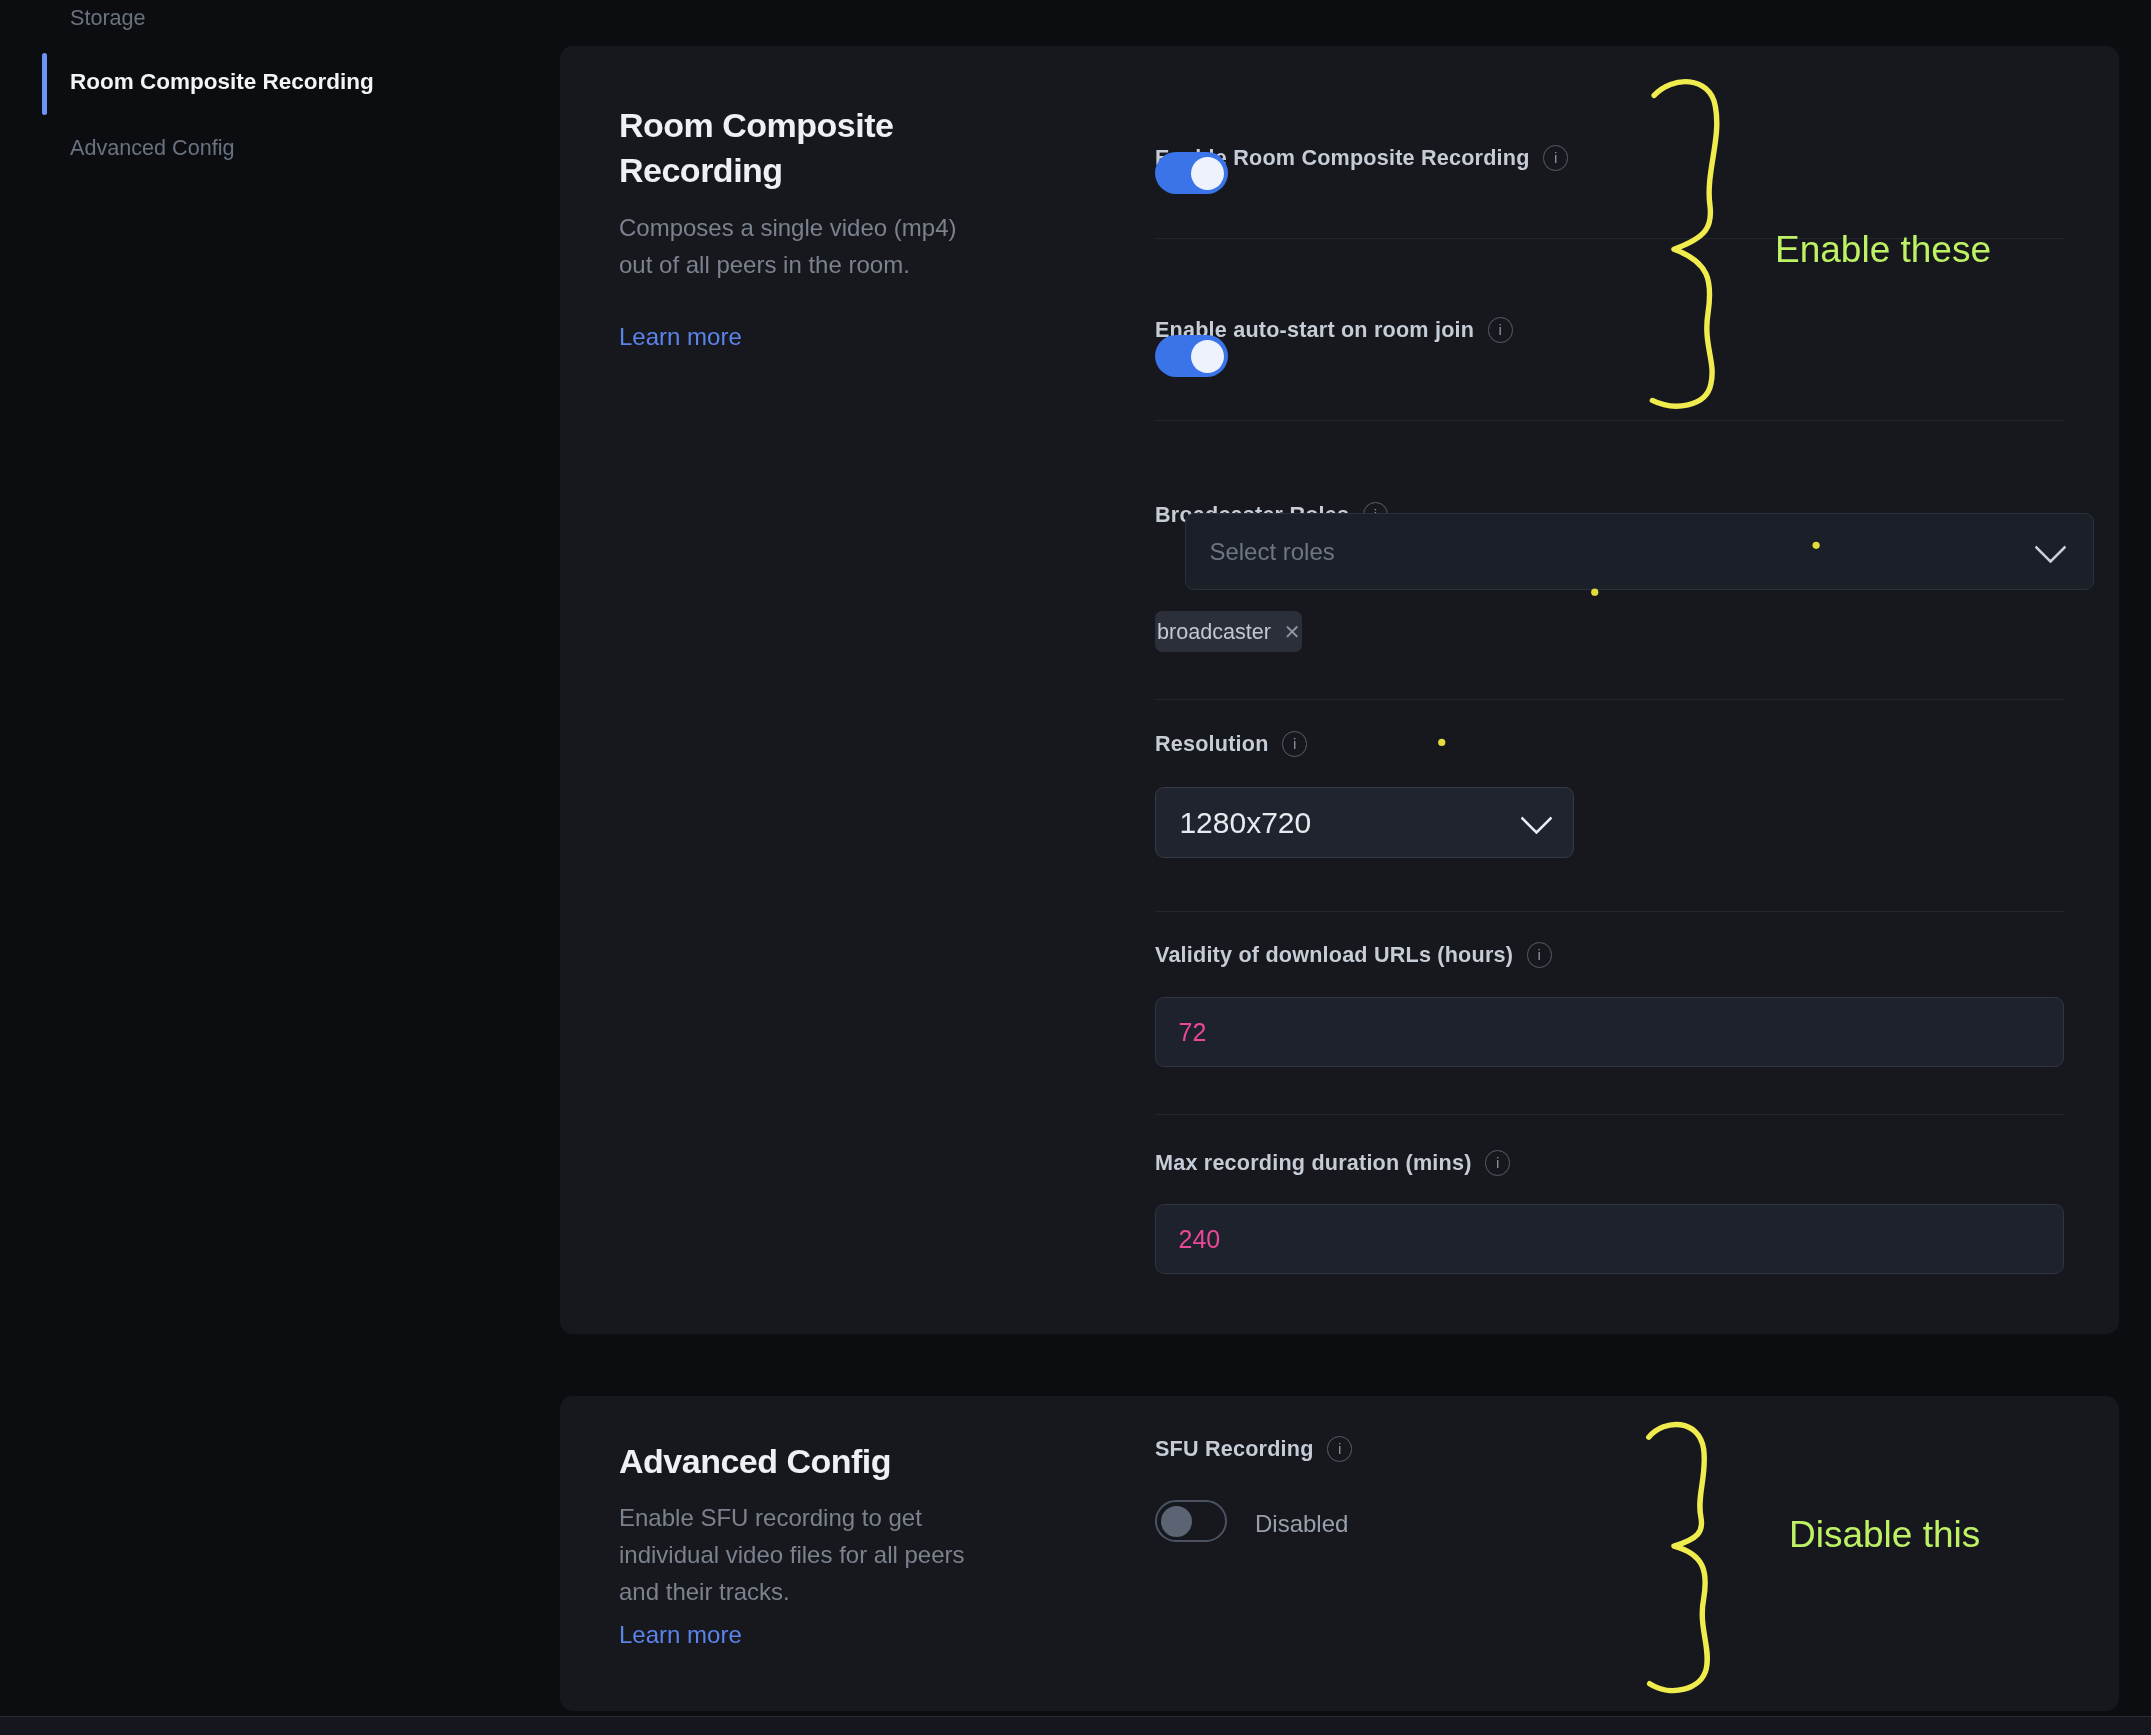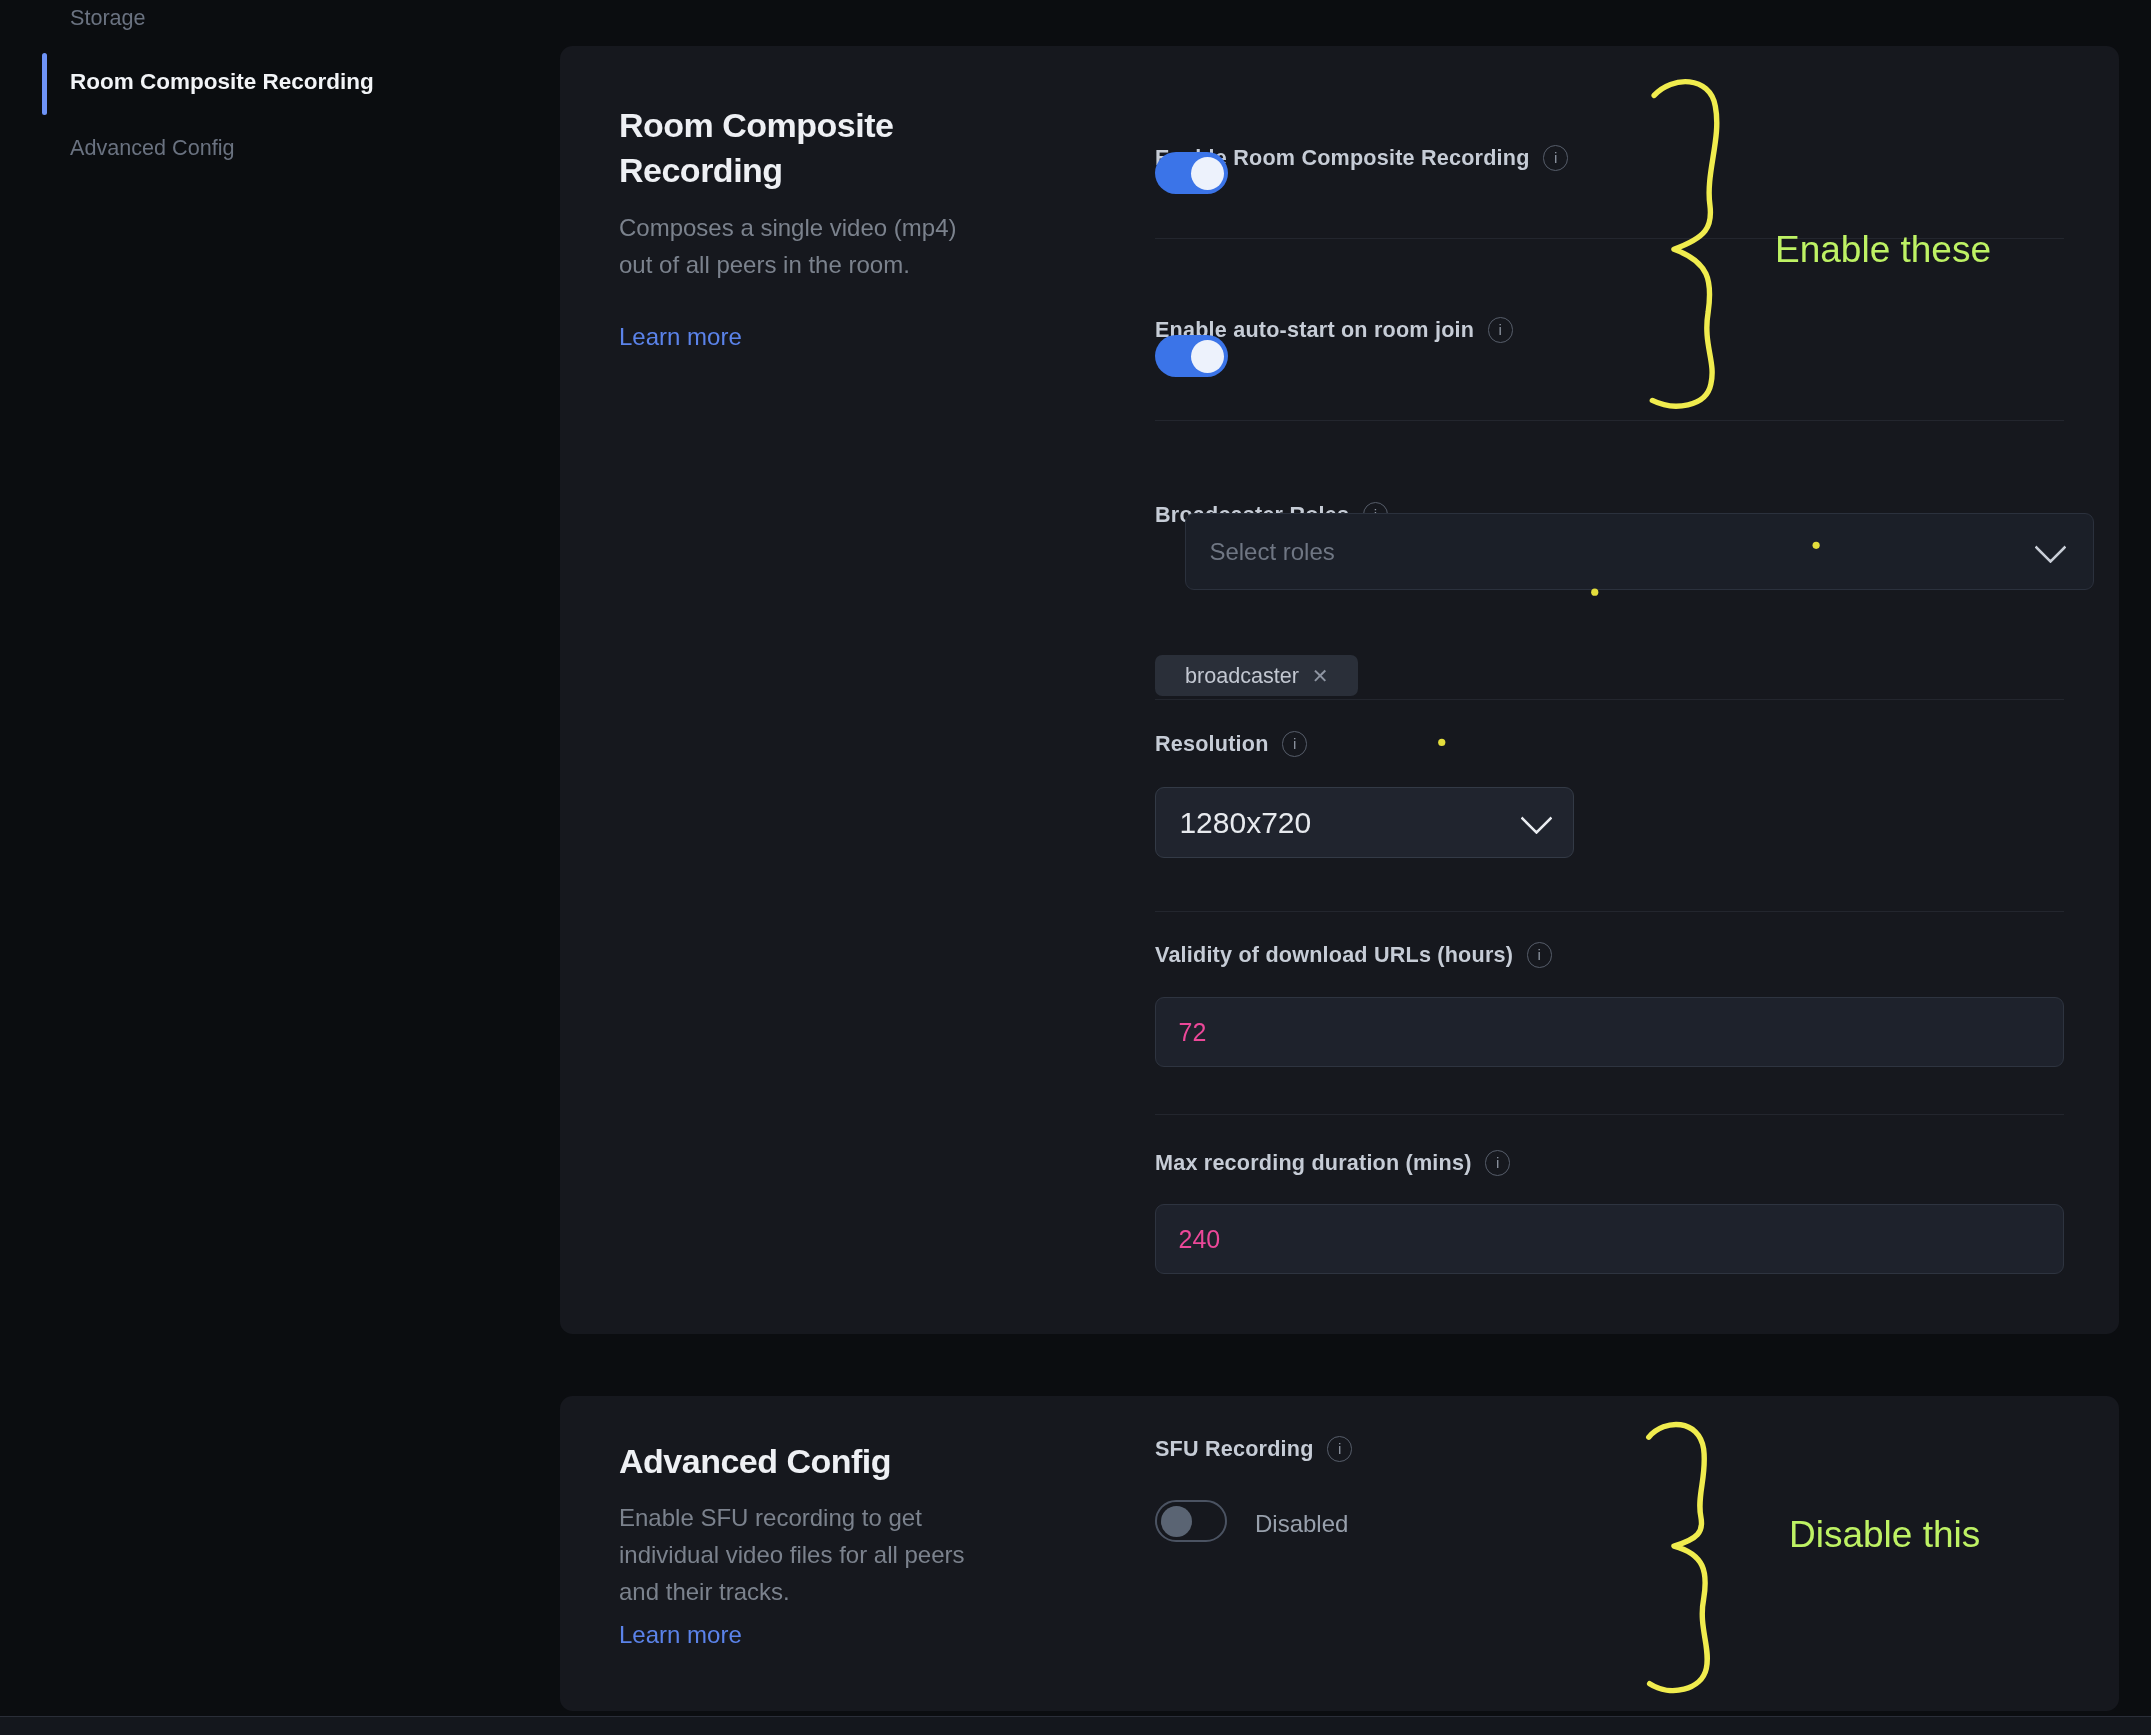"broadcaster" .chip { margin-top: 44px -> none; padding: 0 30px -> 0 2px }
